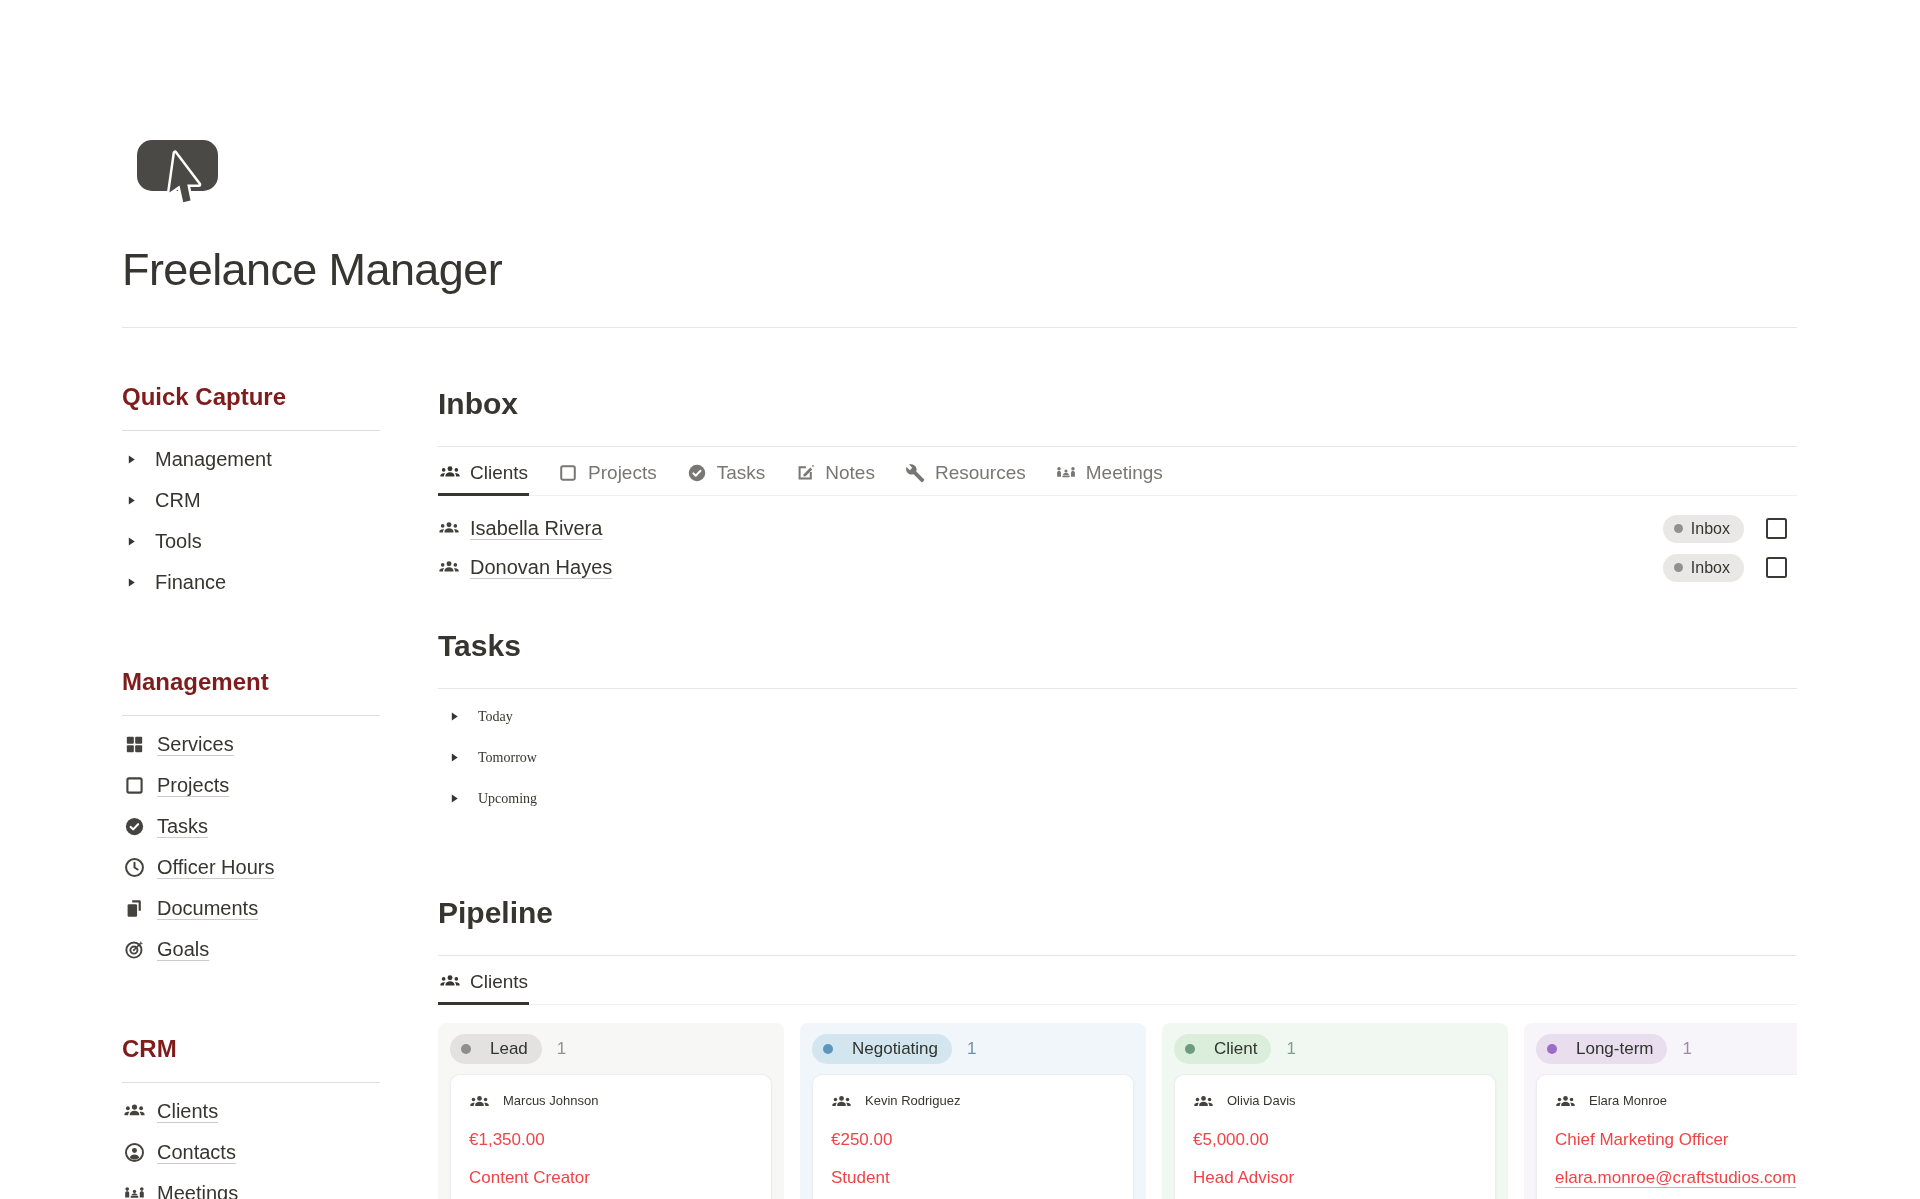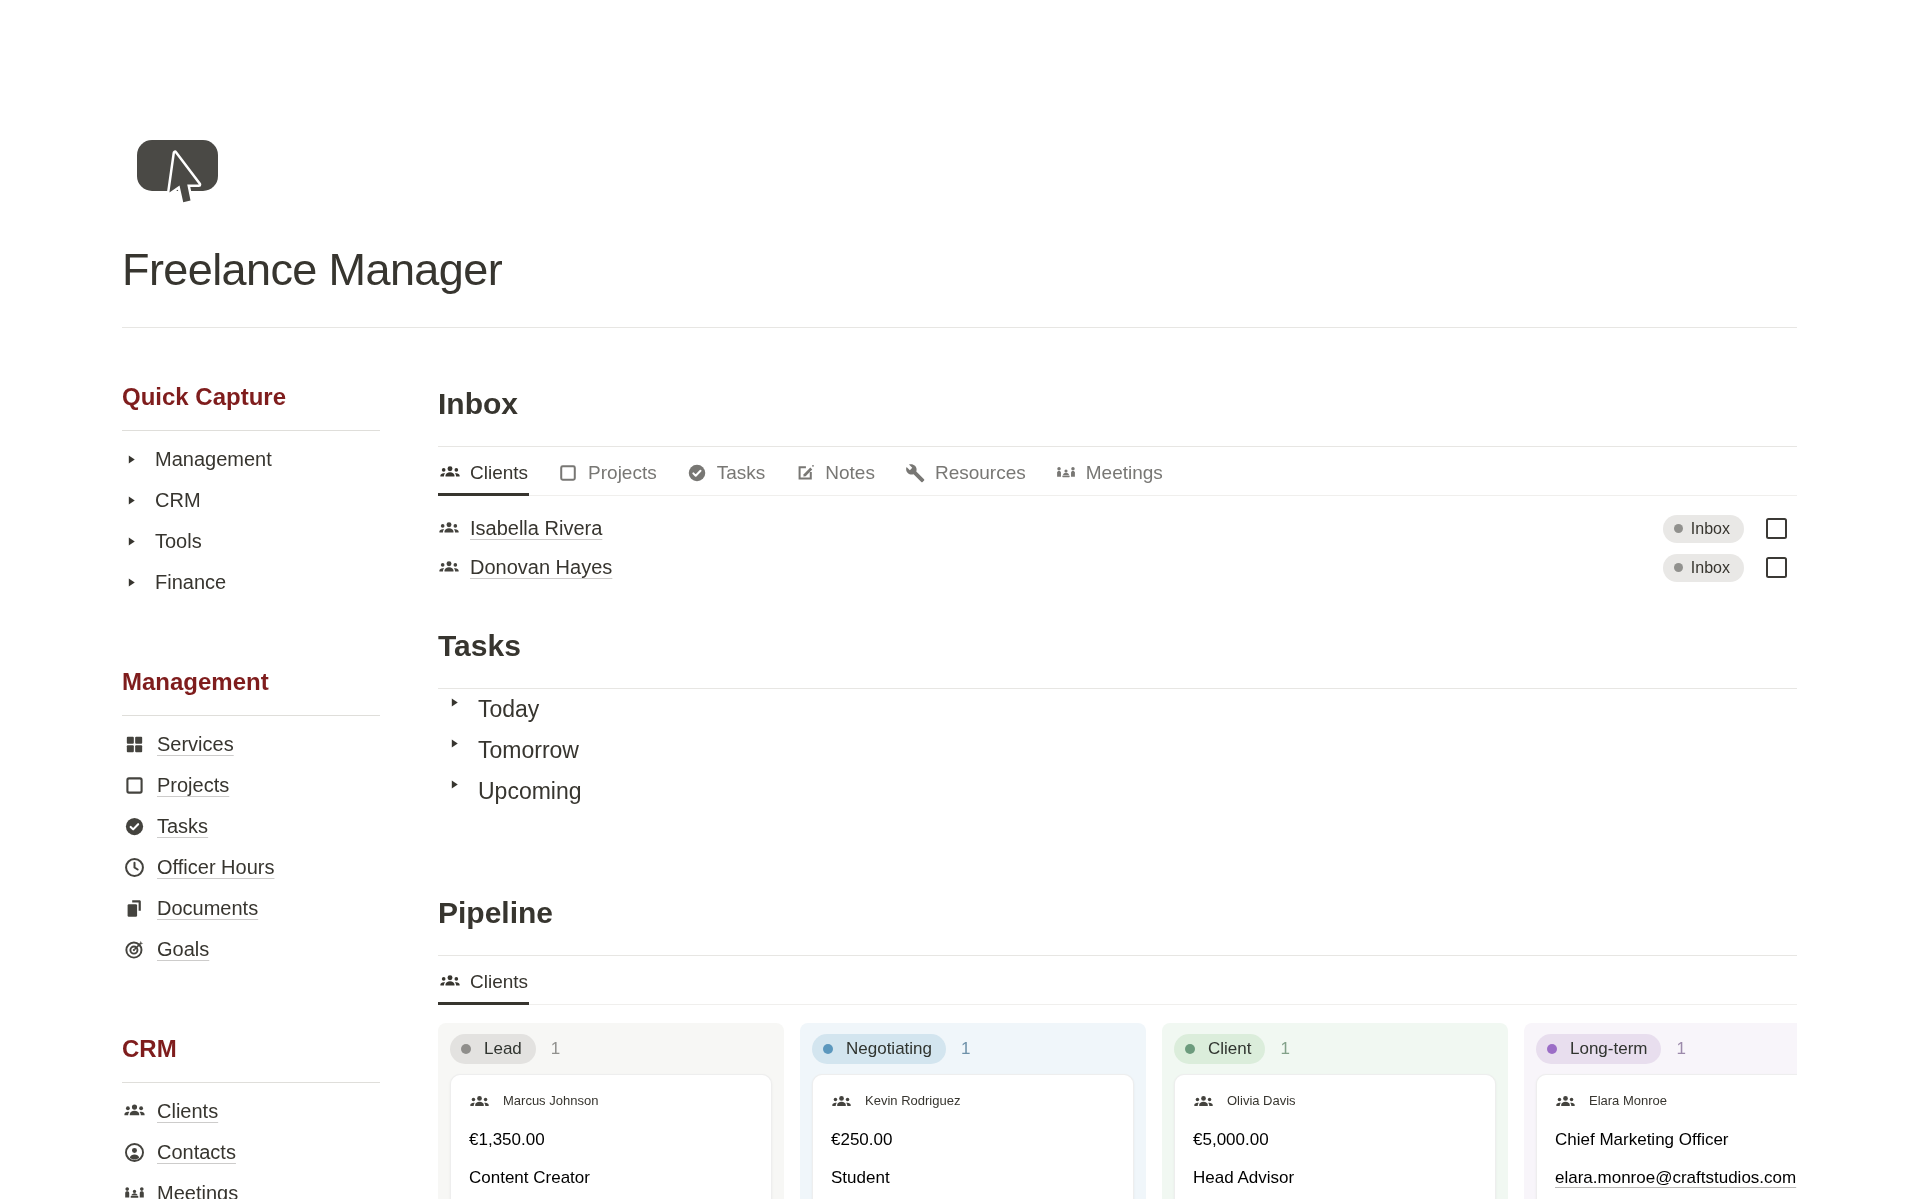"Today" .toggle-row { align-items: none -> center; font-family: none -> Liberation Serif, serif; font-size: 23px -> 14px }
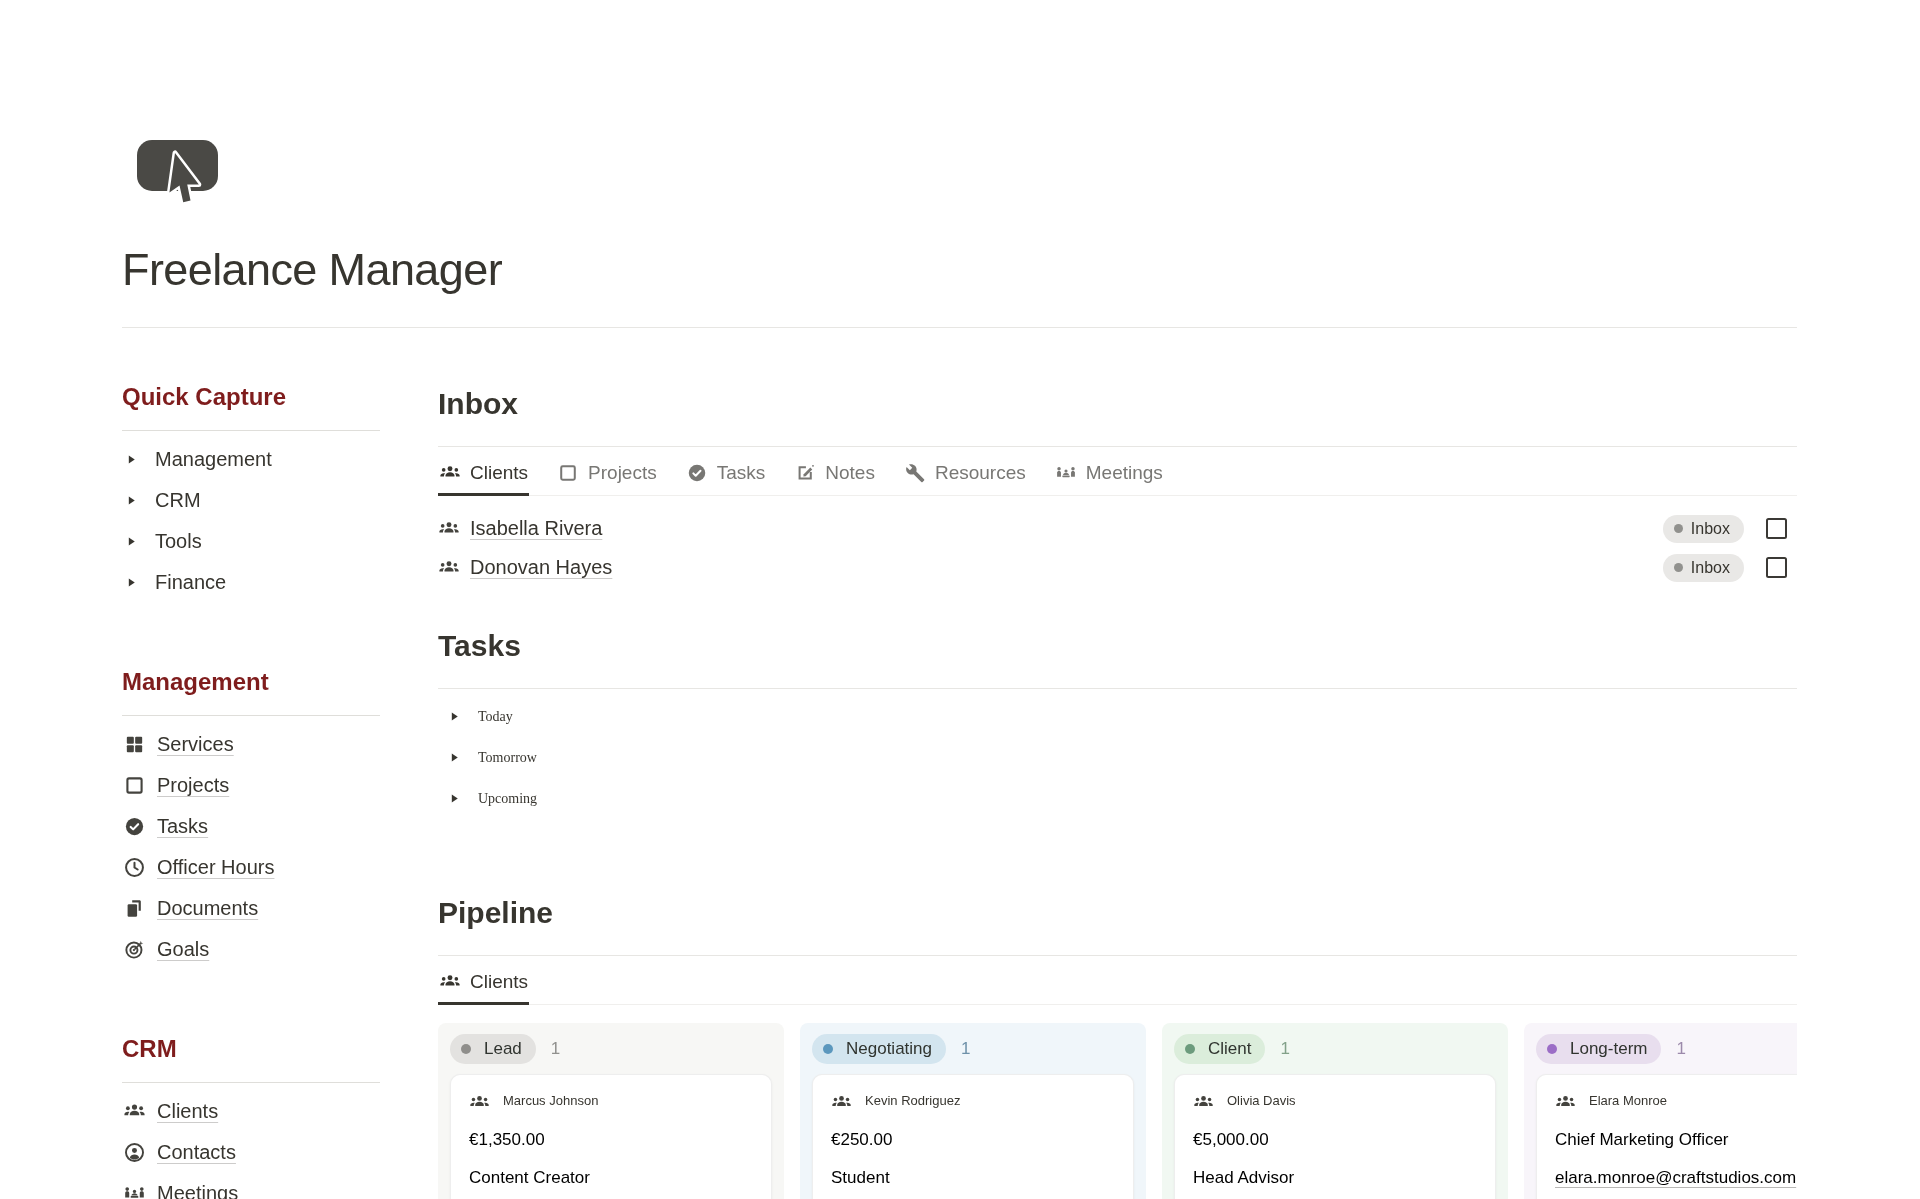"Lead" .status-pill { gap: 13px -> 19px }
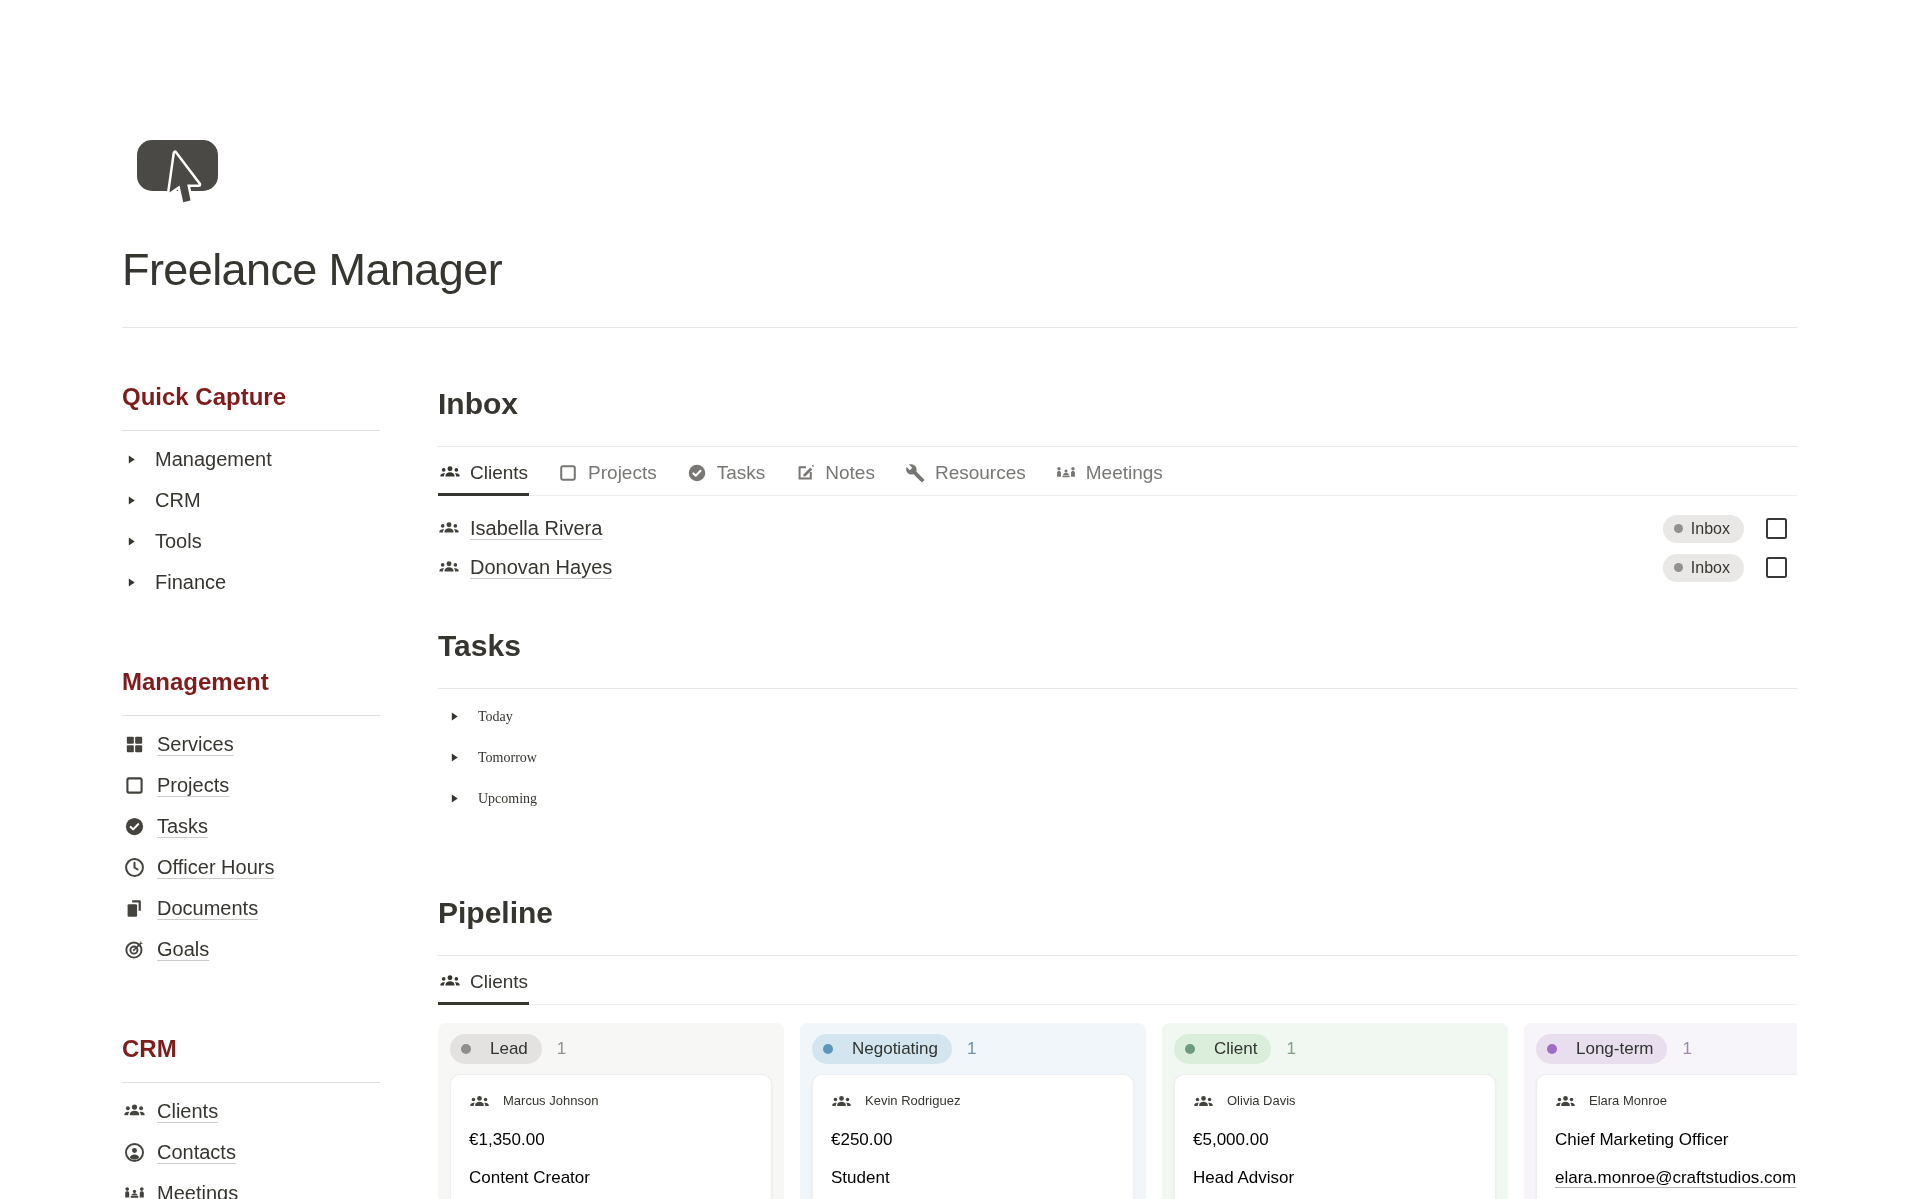"€1,350.00" .card-field { color: #000000 -> #ef4444 }
